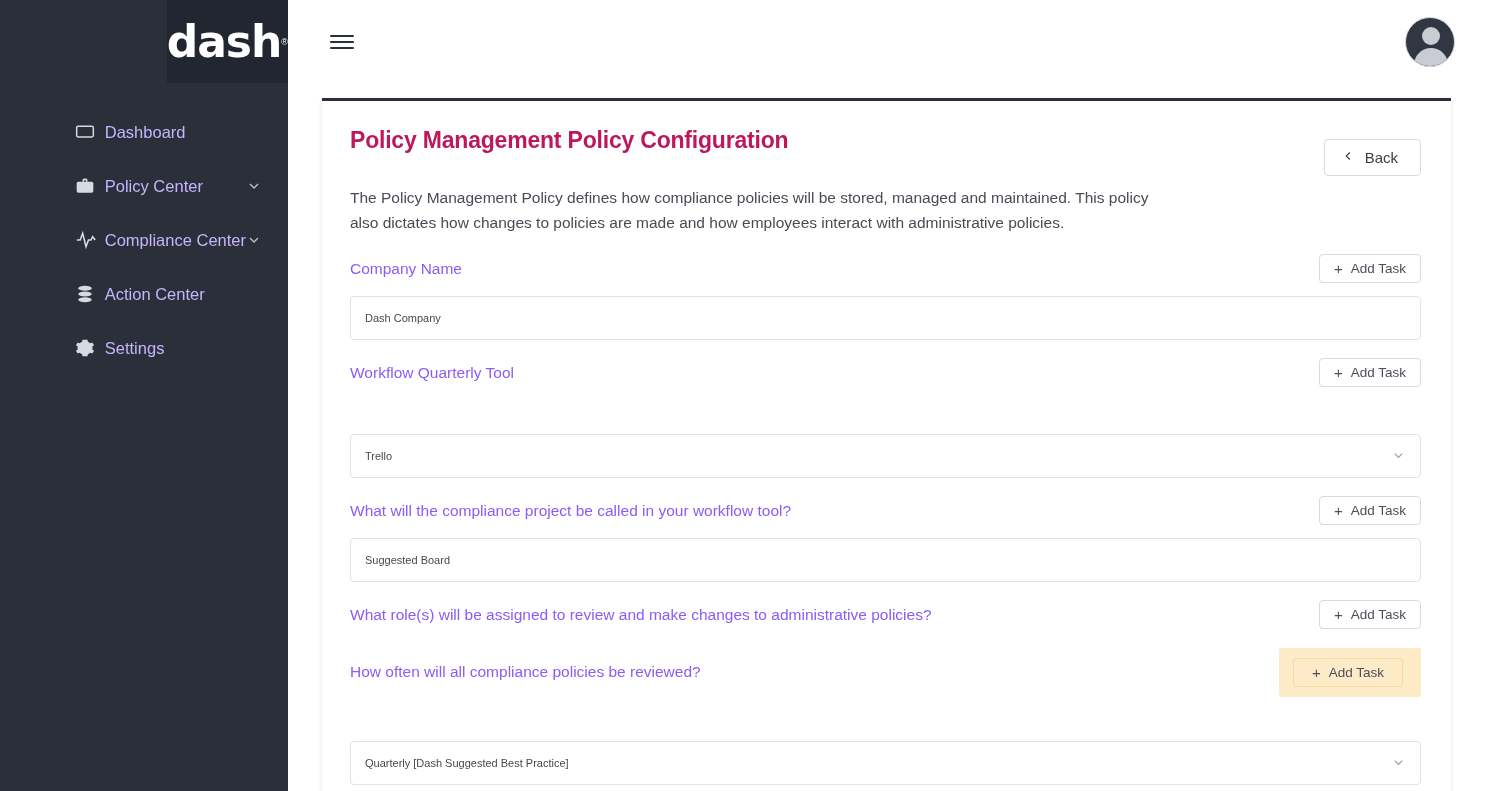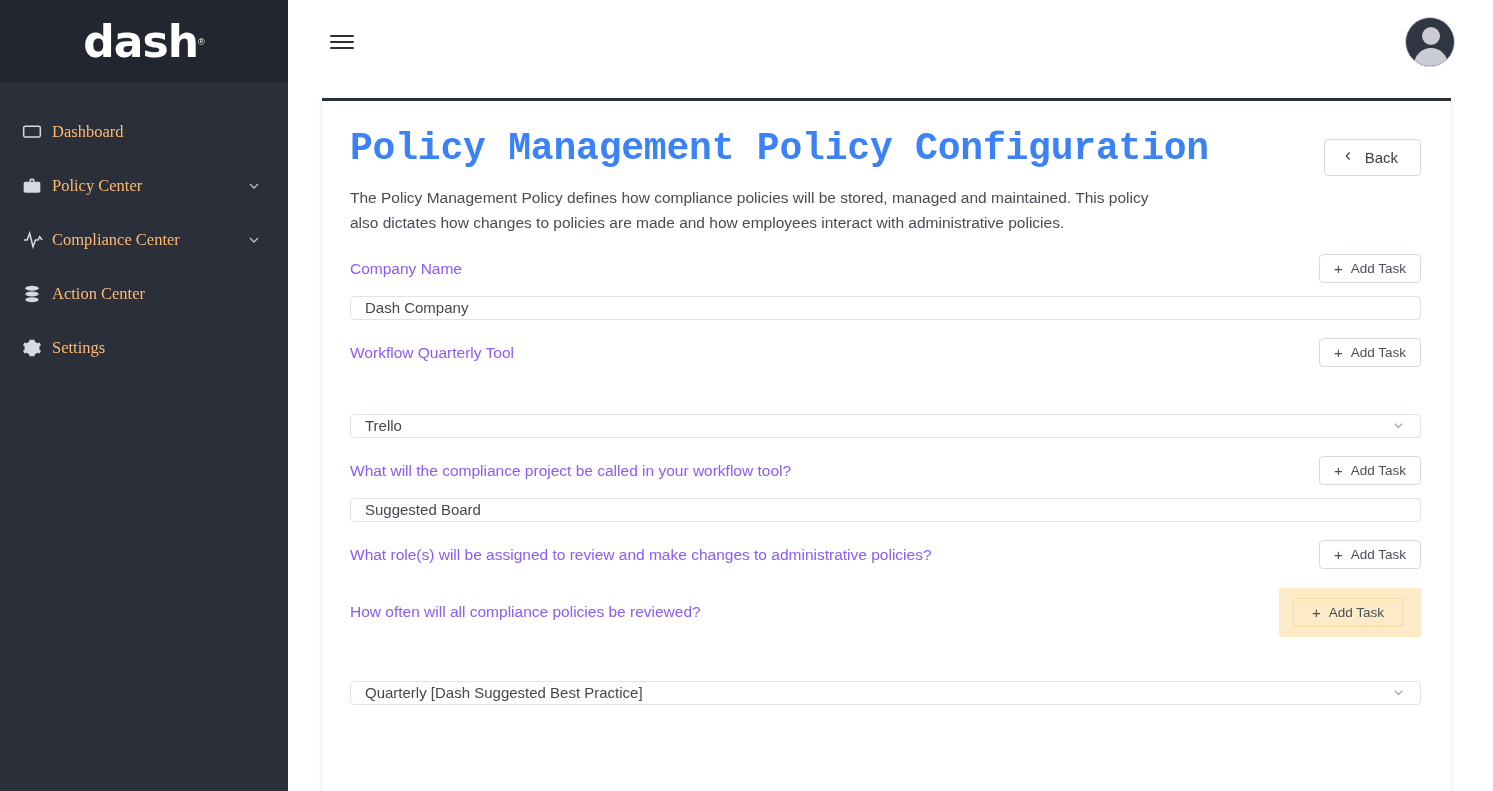"dash" .sidebar { align-items: none -> flex-end }
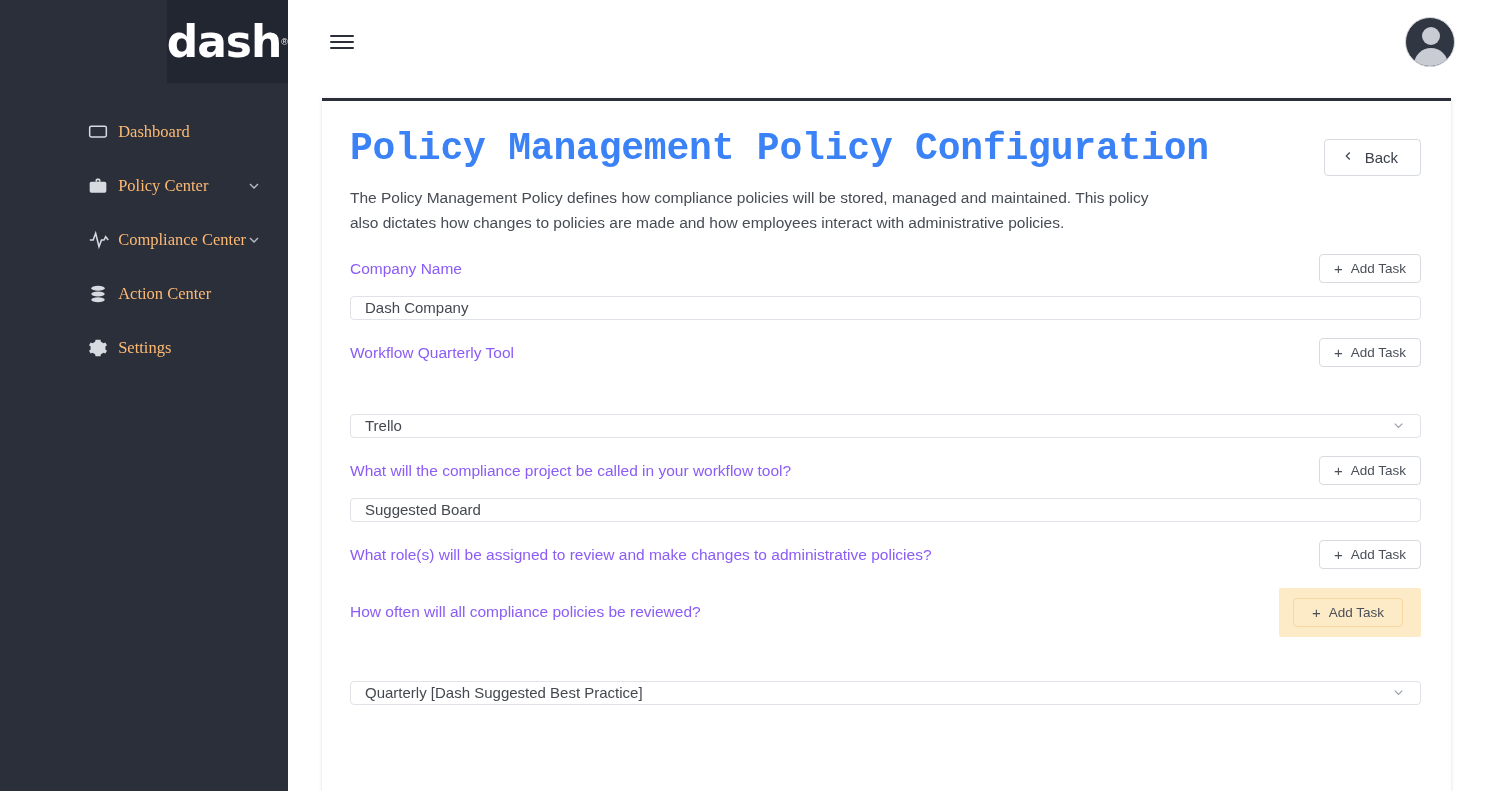"Dashboard" .nav-label { color: #fdba74 -> #c4b5fd; font-family: Liberation Serif, serif -> none }
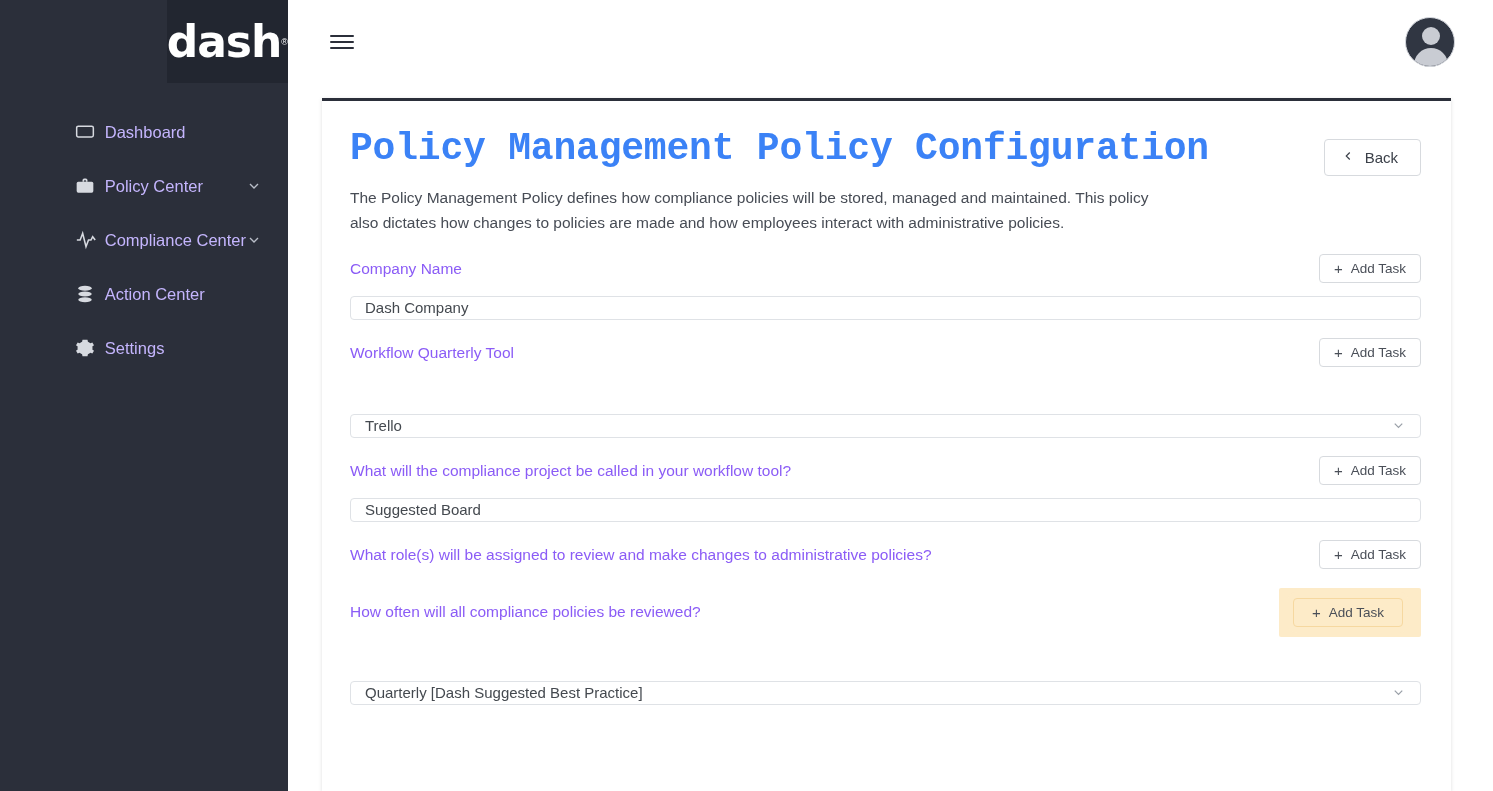"Policy Management Policy Configuration" .page-title { color: #3b82f6 -> #be185d; font-family: Liberation Mono, monospace -> none; font-size: 38px -> 23px }
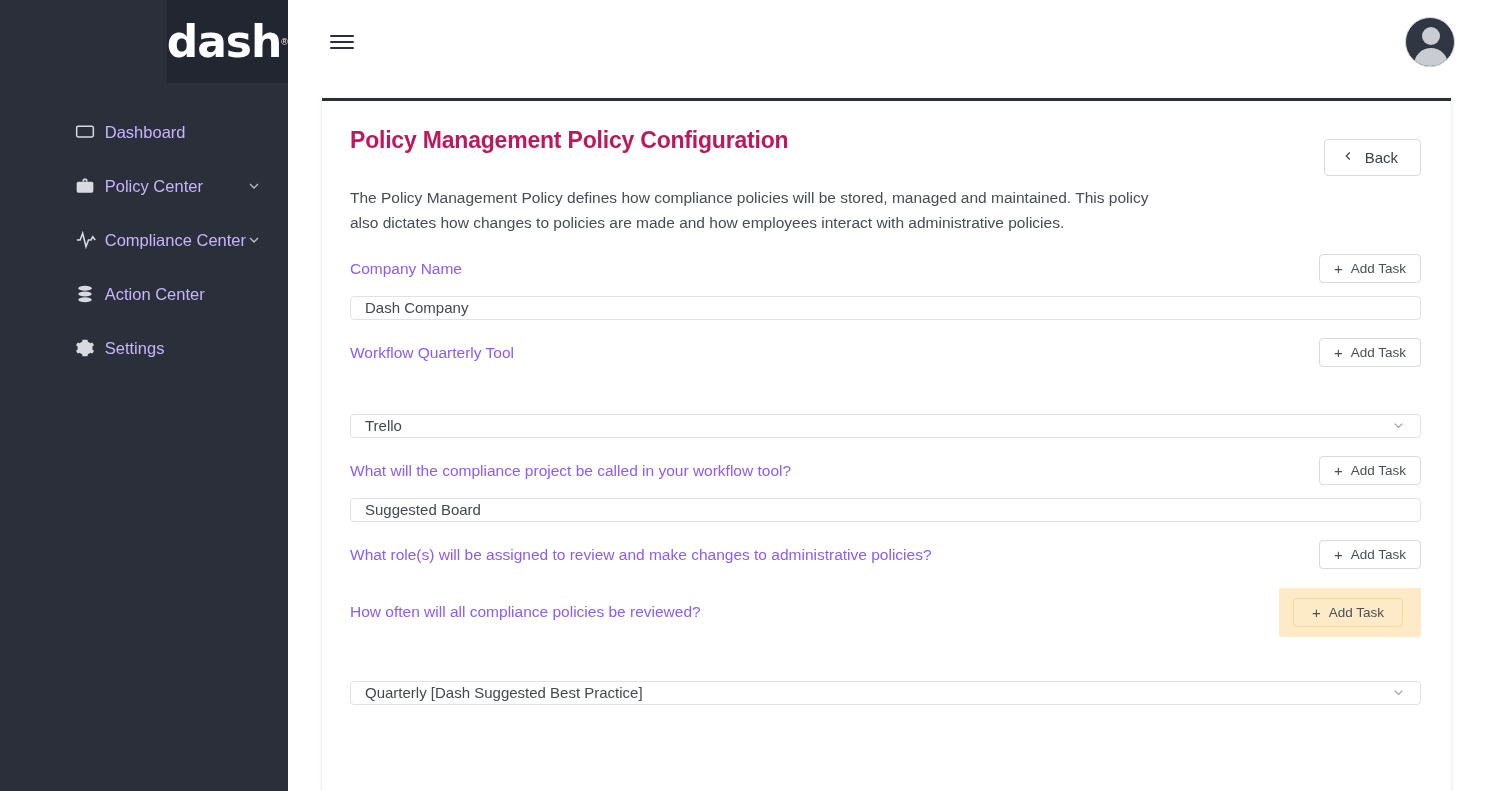"Dash Company" .input { font-size: 15px -> 11px; height: 24px -> 44px }
